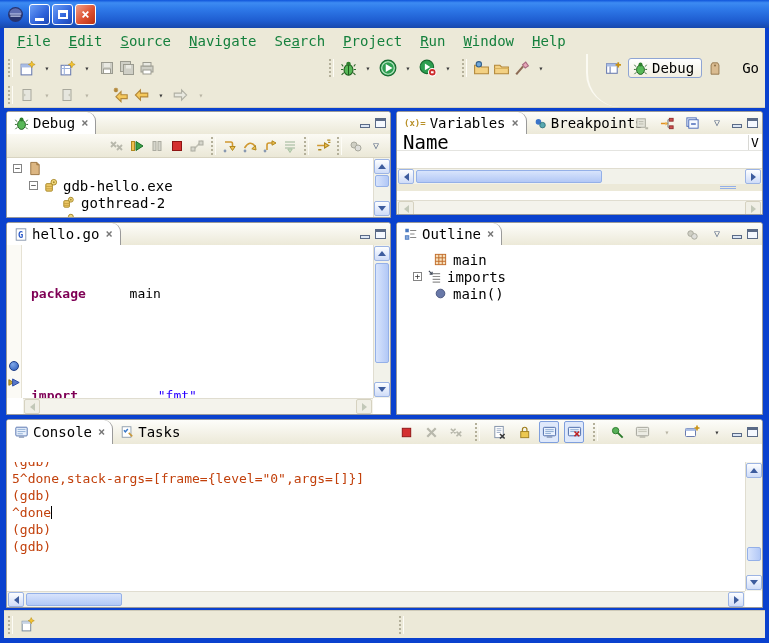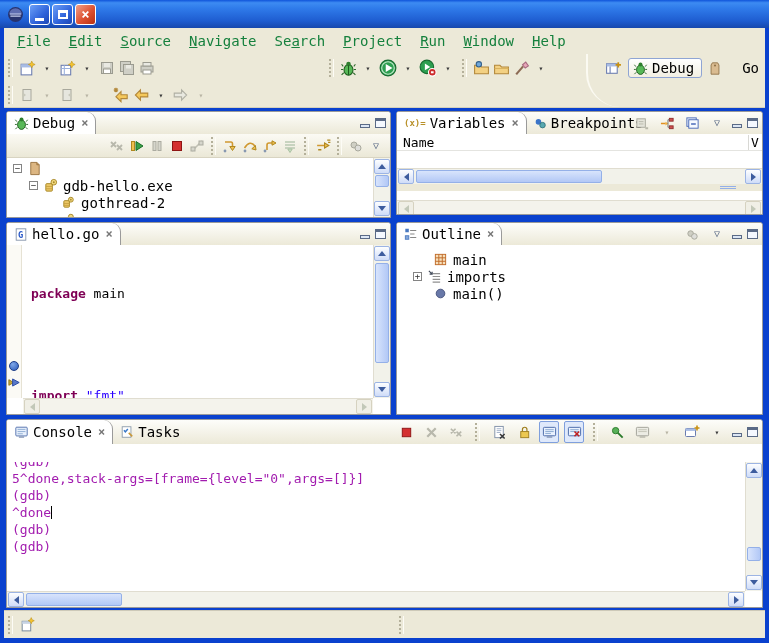"Name" span { font-size: 13px -> 19px }
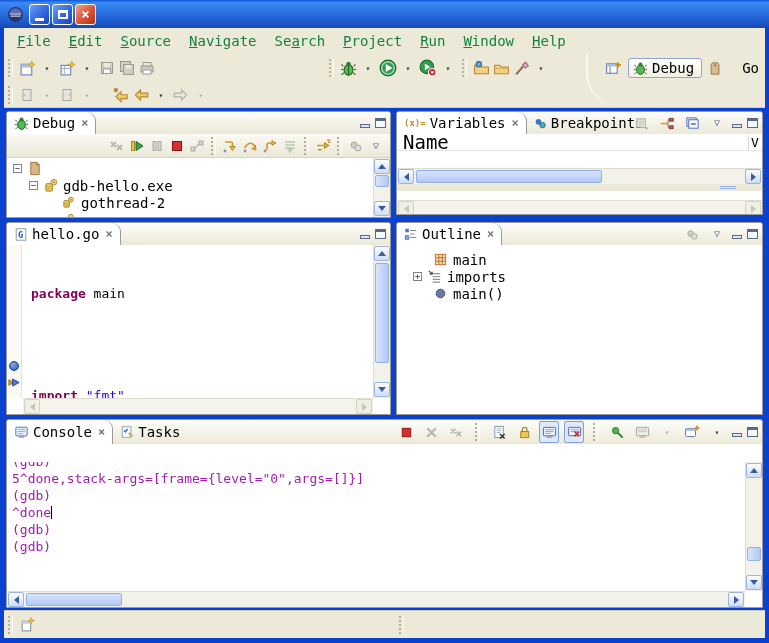"package" .codeline { gap: none -> 36px }
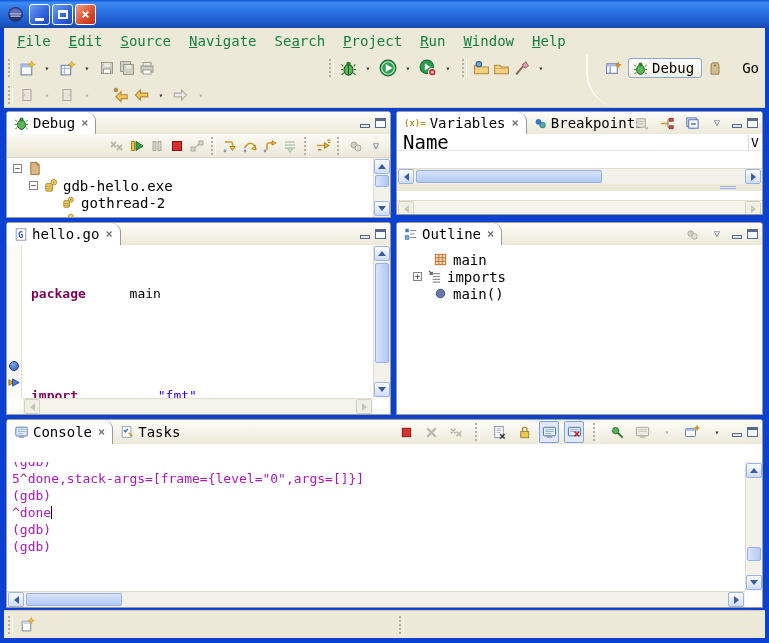"(gdb)" .con-line { color: #a21caf -> #c2410c }
